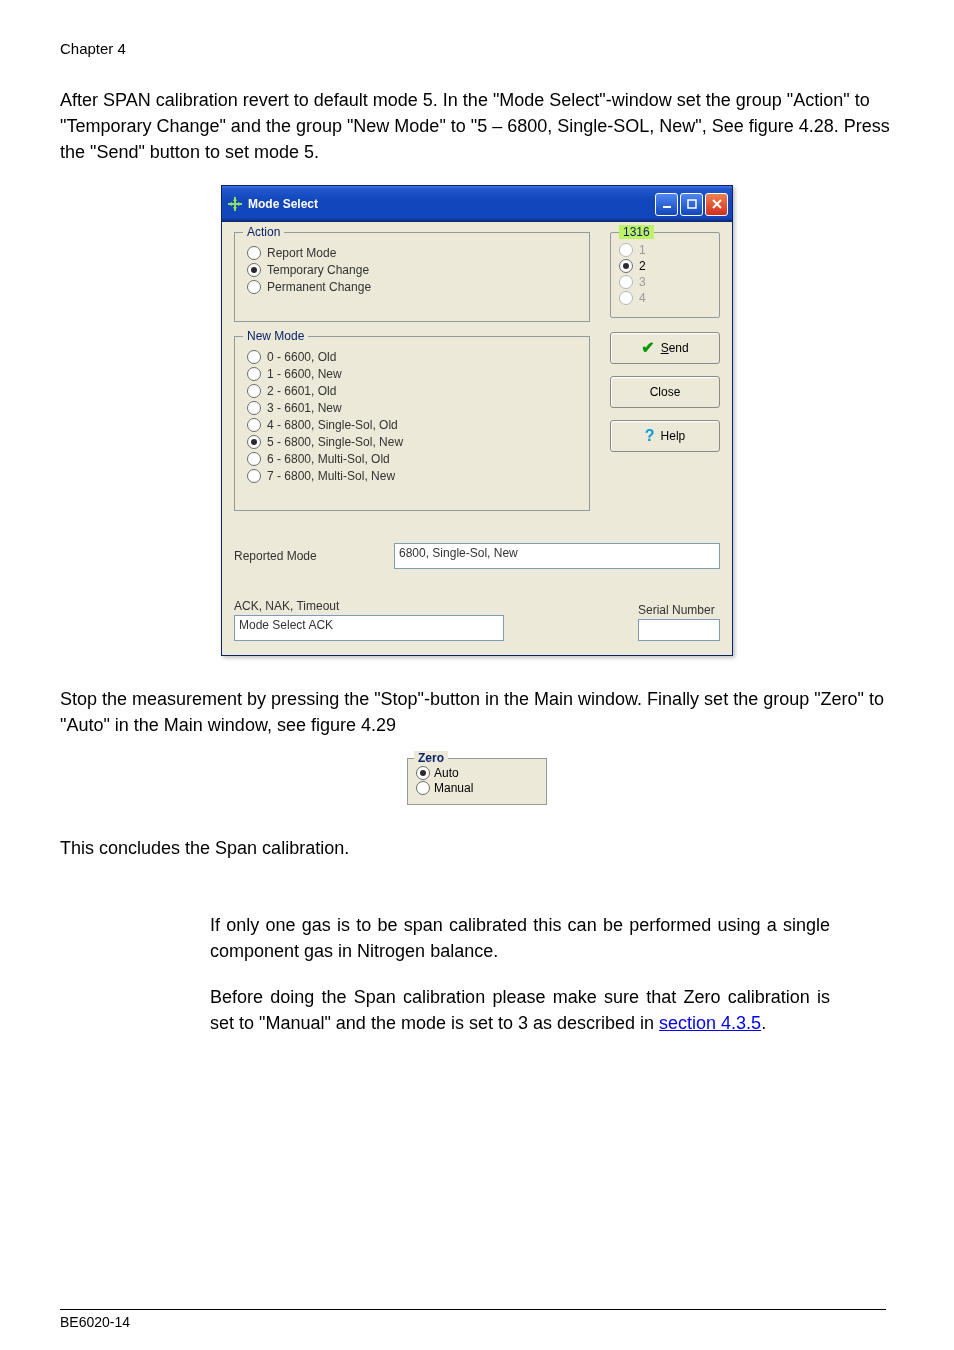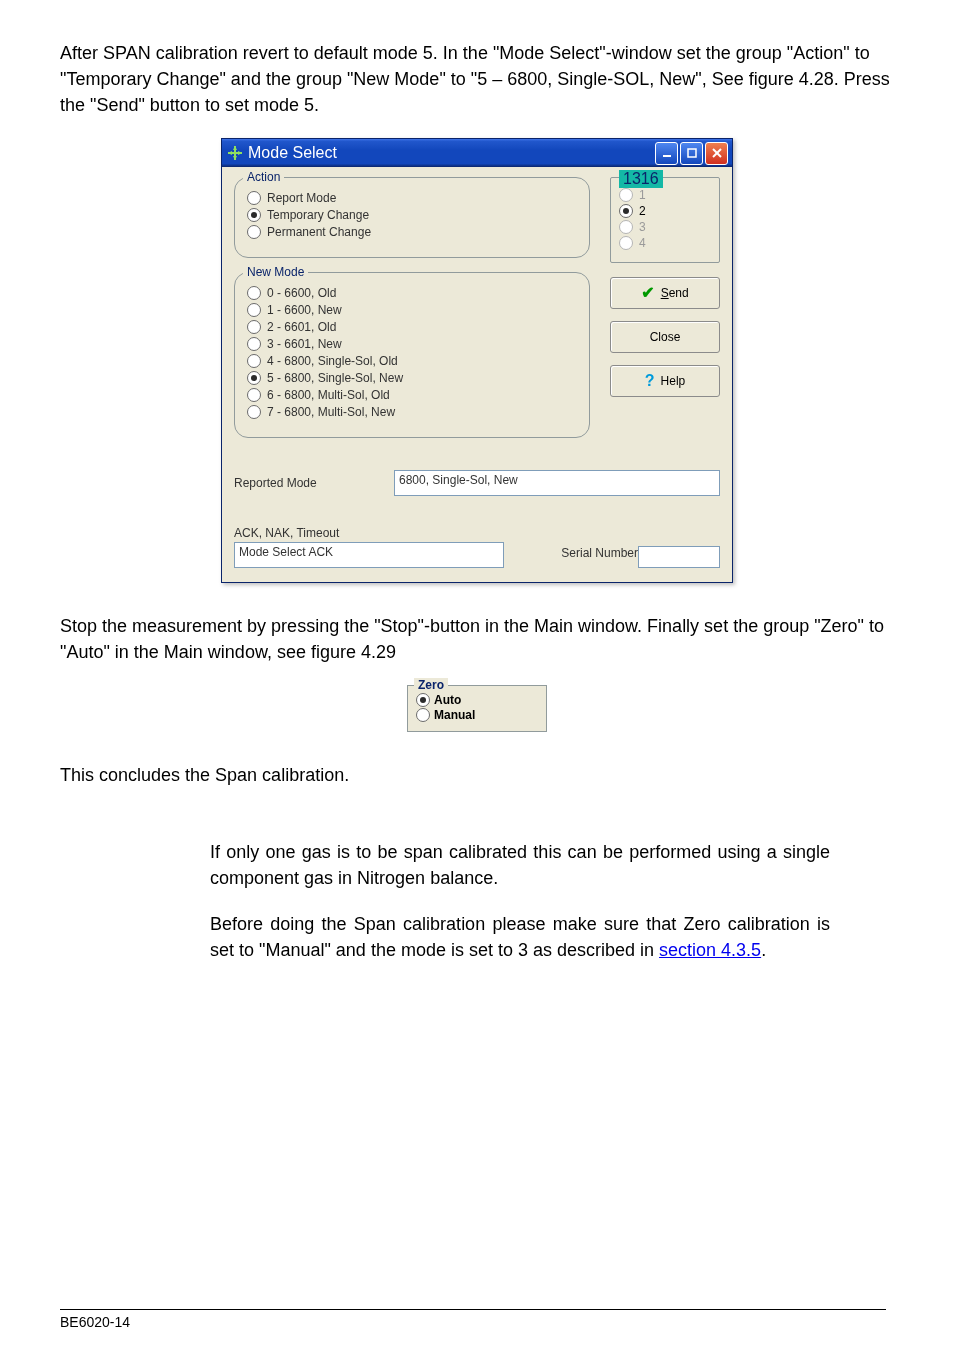"Chapter 4" div.chapter-title { html: none -> <div>Chapter 4</div> }
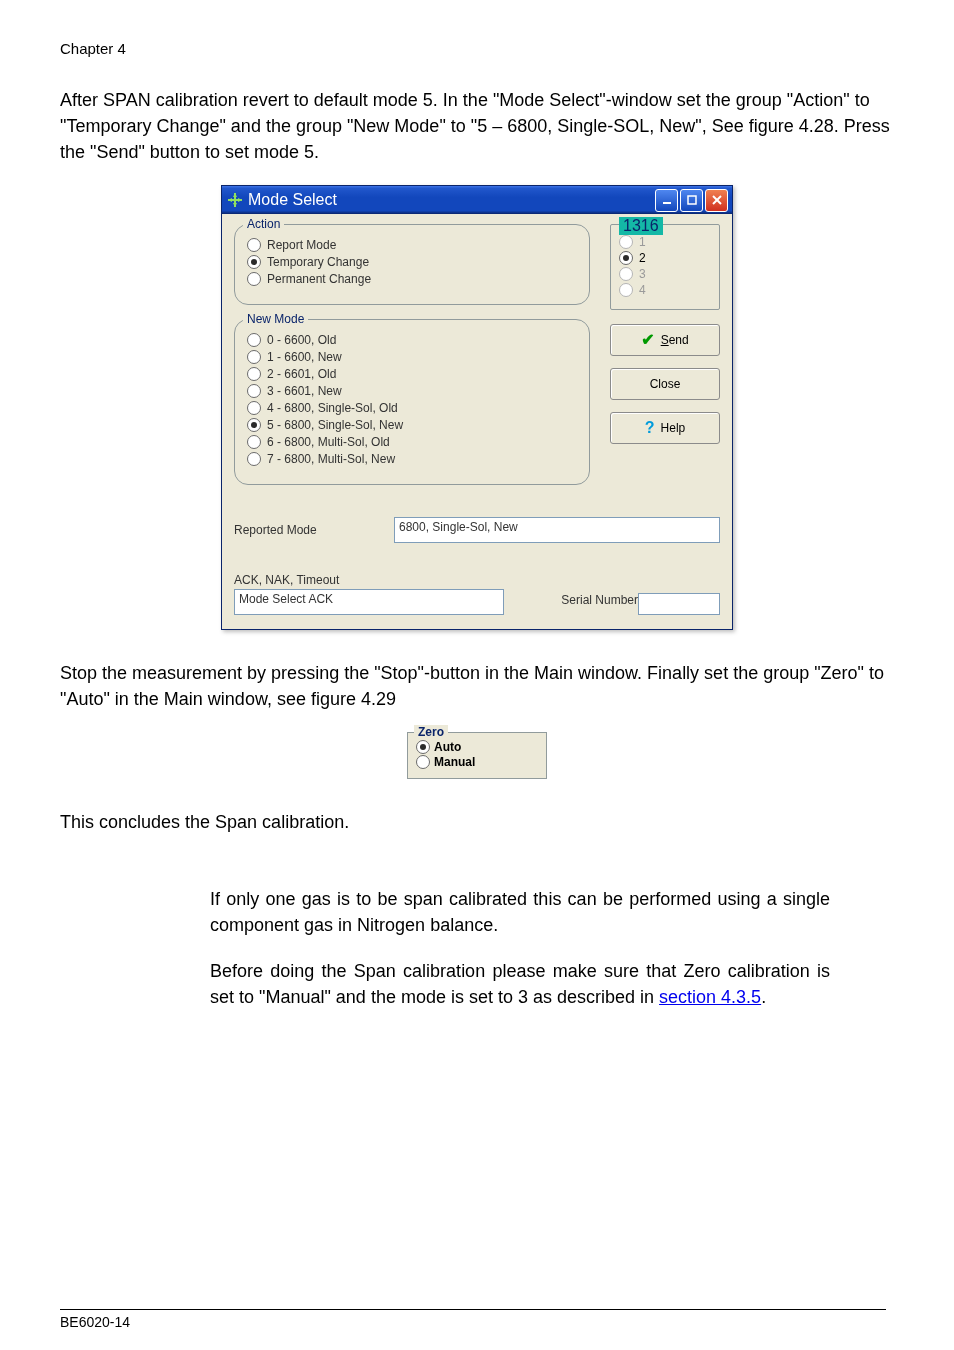"Mode Select" .titlebar { font-size: 16px -> 12px; font-weight: normal -> bold; height: 28px -> 36px }
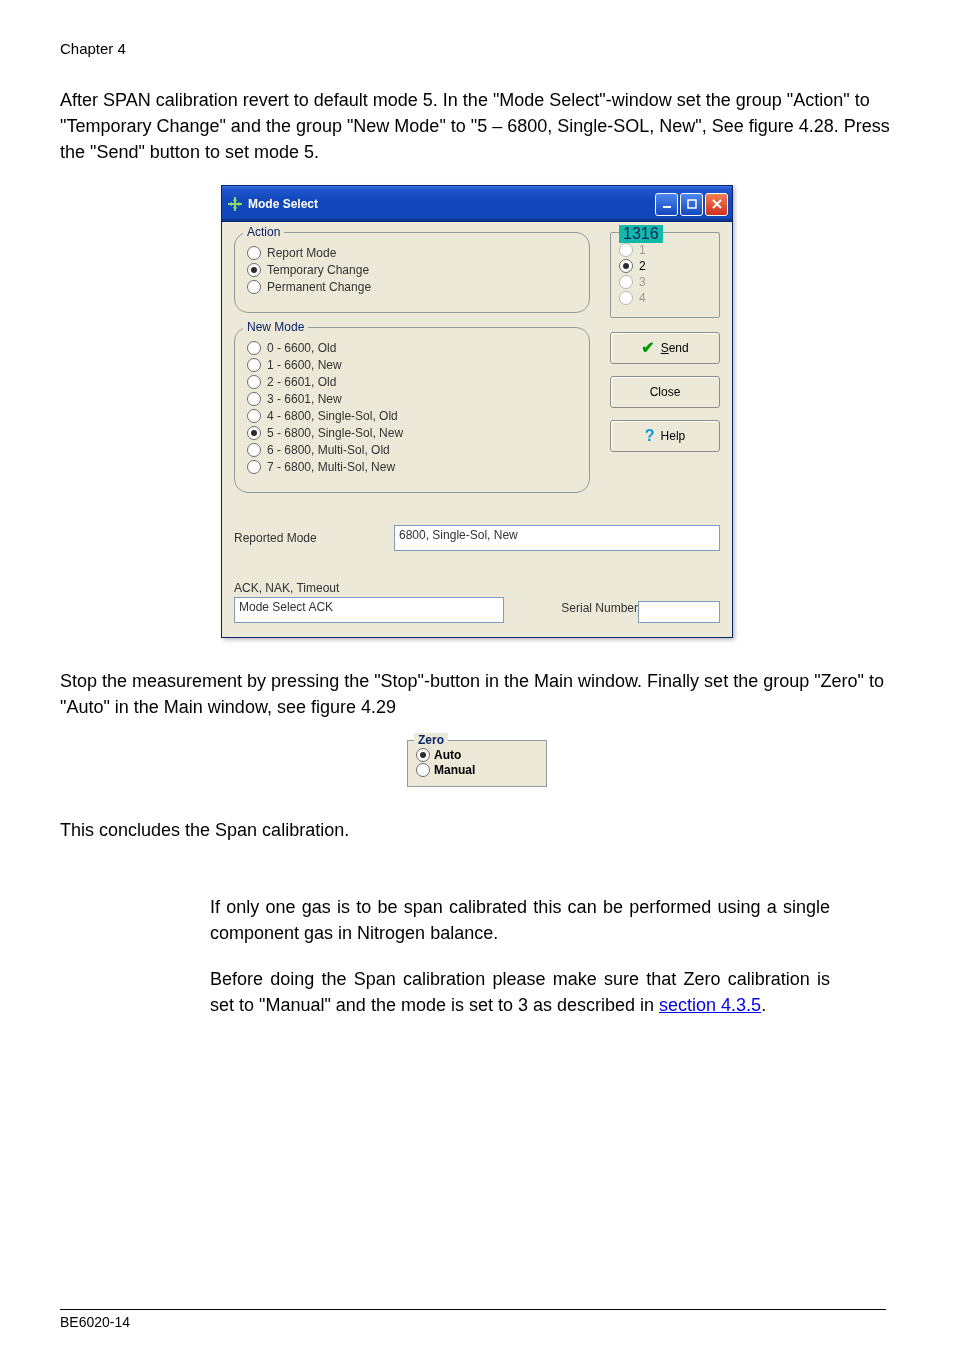"Action" .groupbox { border-radius: 14px -> 0; padding: 10px 12px 15px 12px -> 10px 12px 24px 12px }
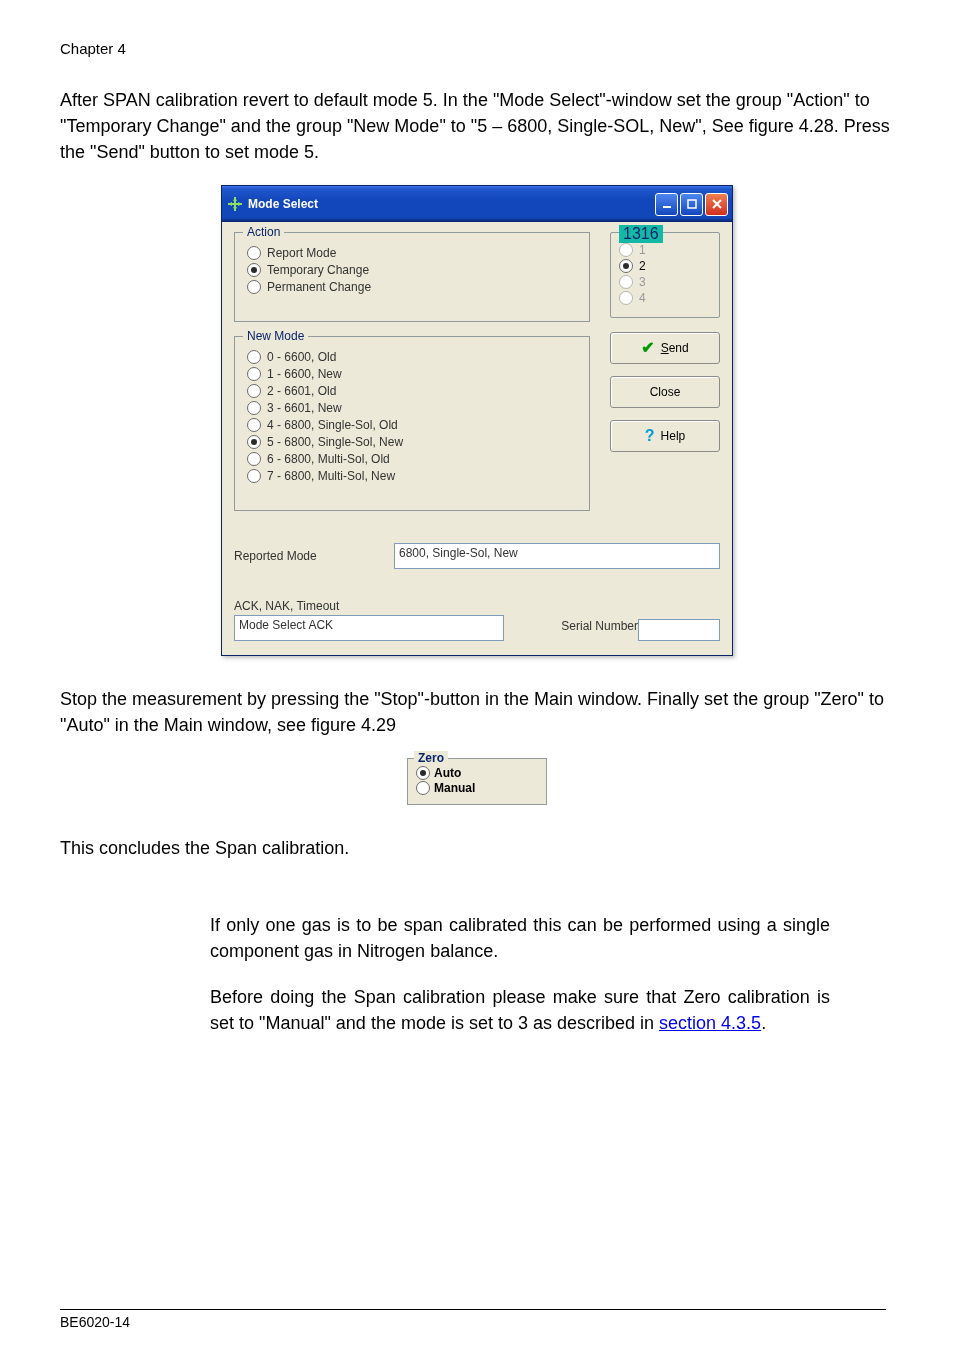"1316" .unit-group .legend { background: #14b8a6 -> #bef264; font-size: 16px -> 12px }
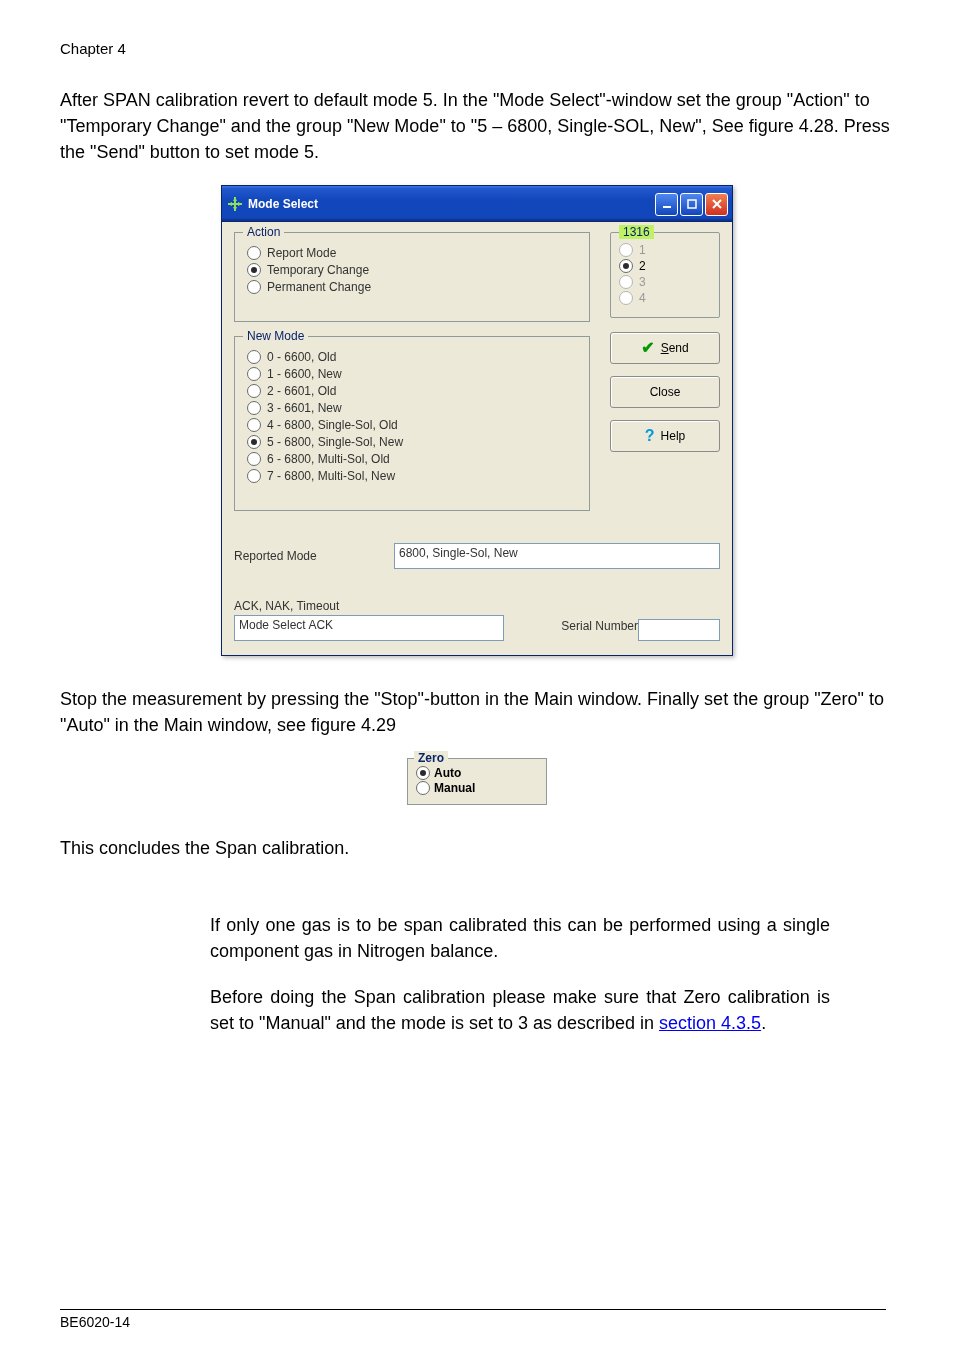"Serial Number" .serial { flex-direction: row -> column }
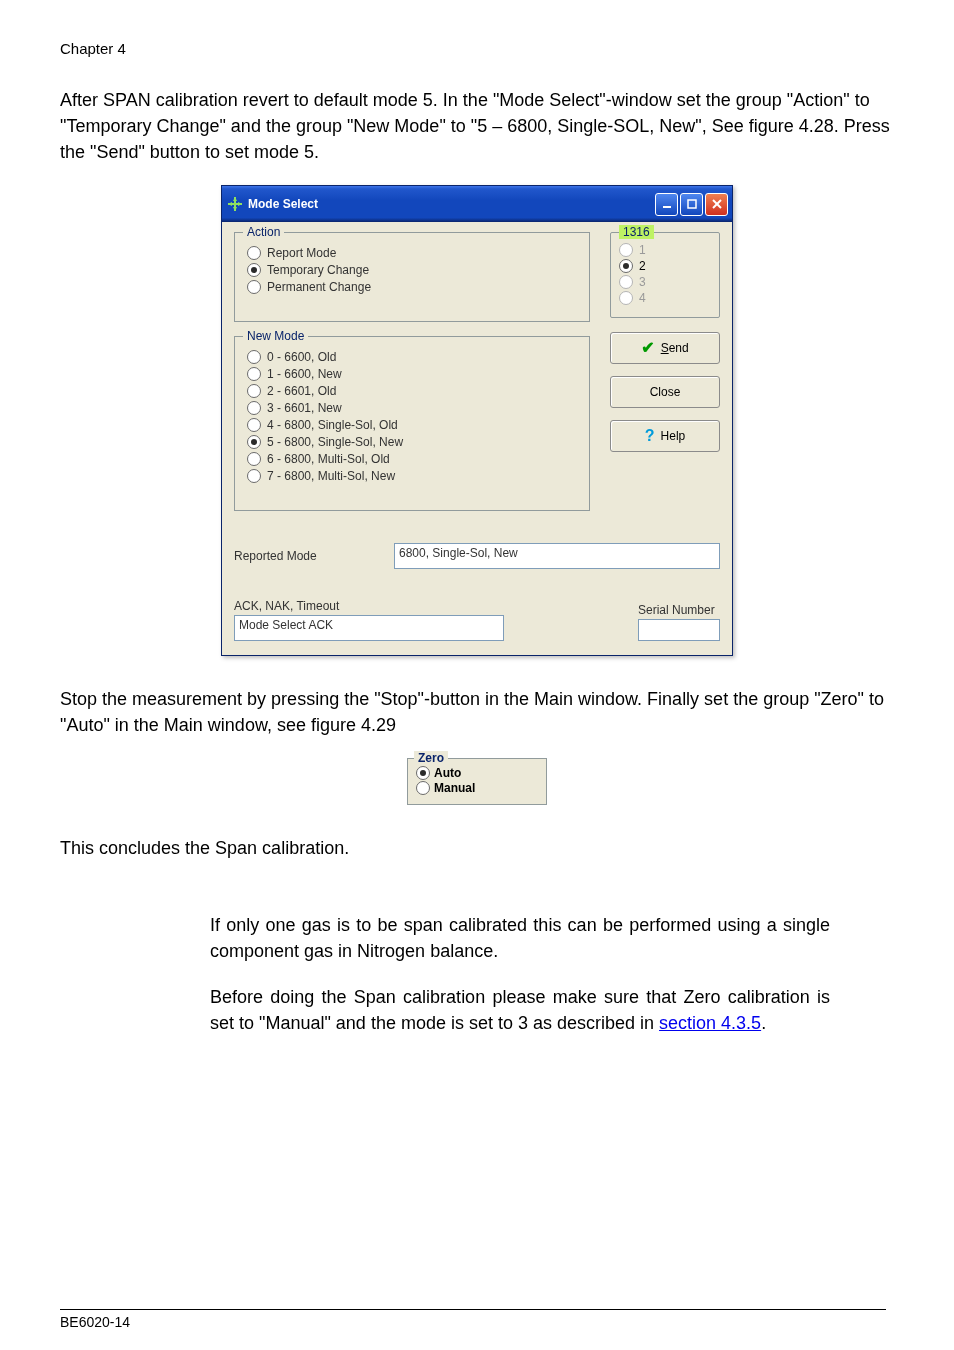"Auto" .zero-row { font-weight: bold -> normal }
